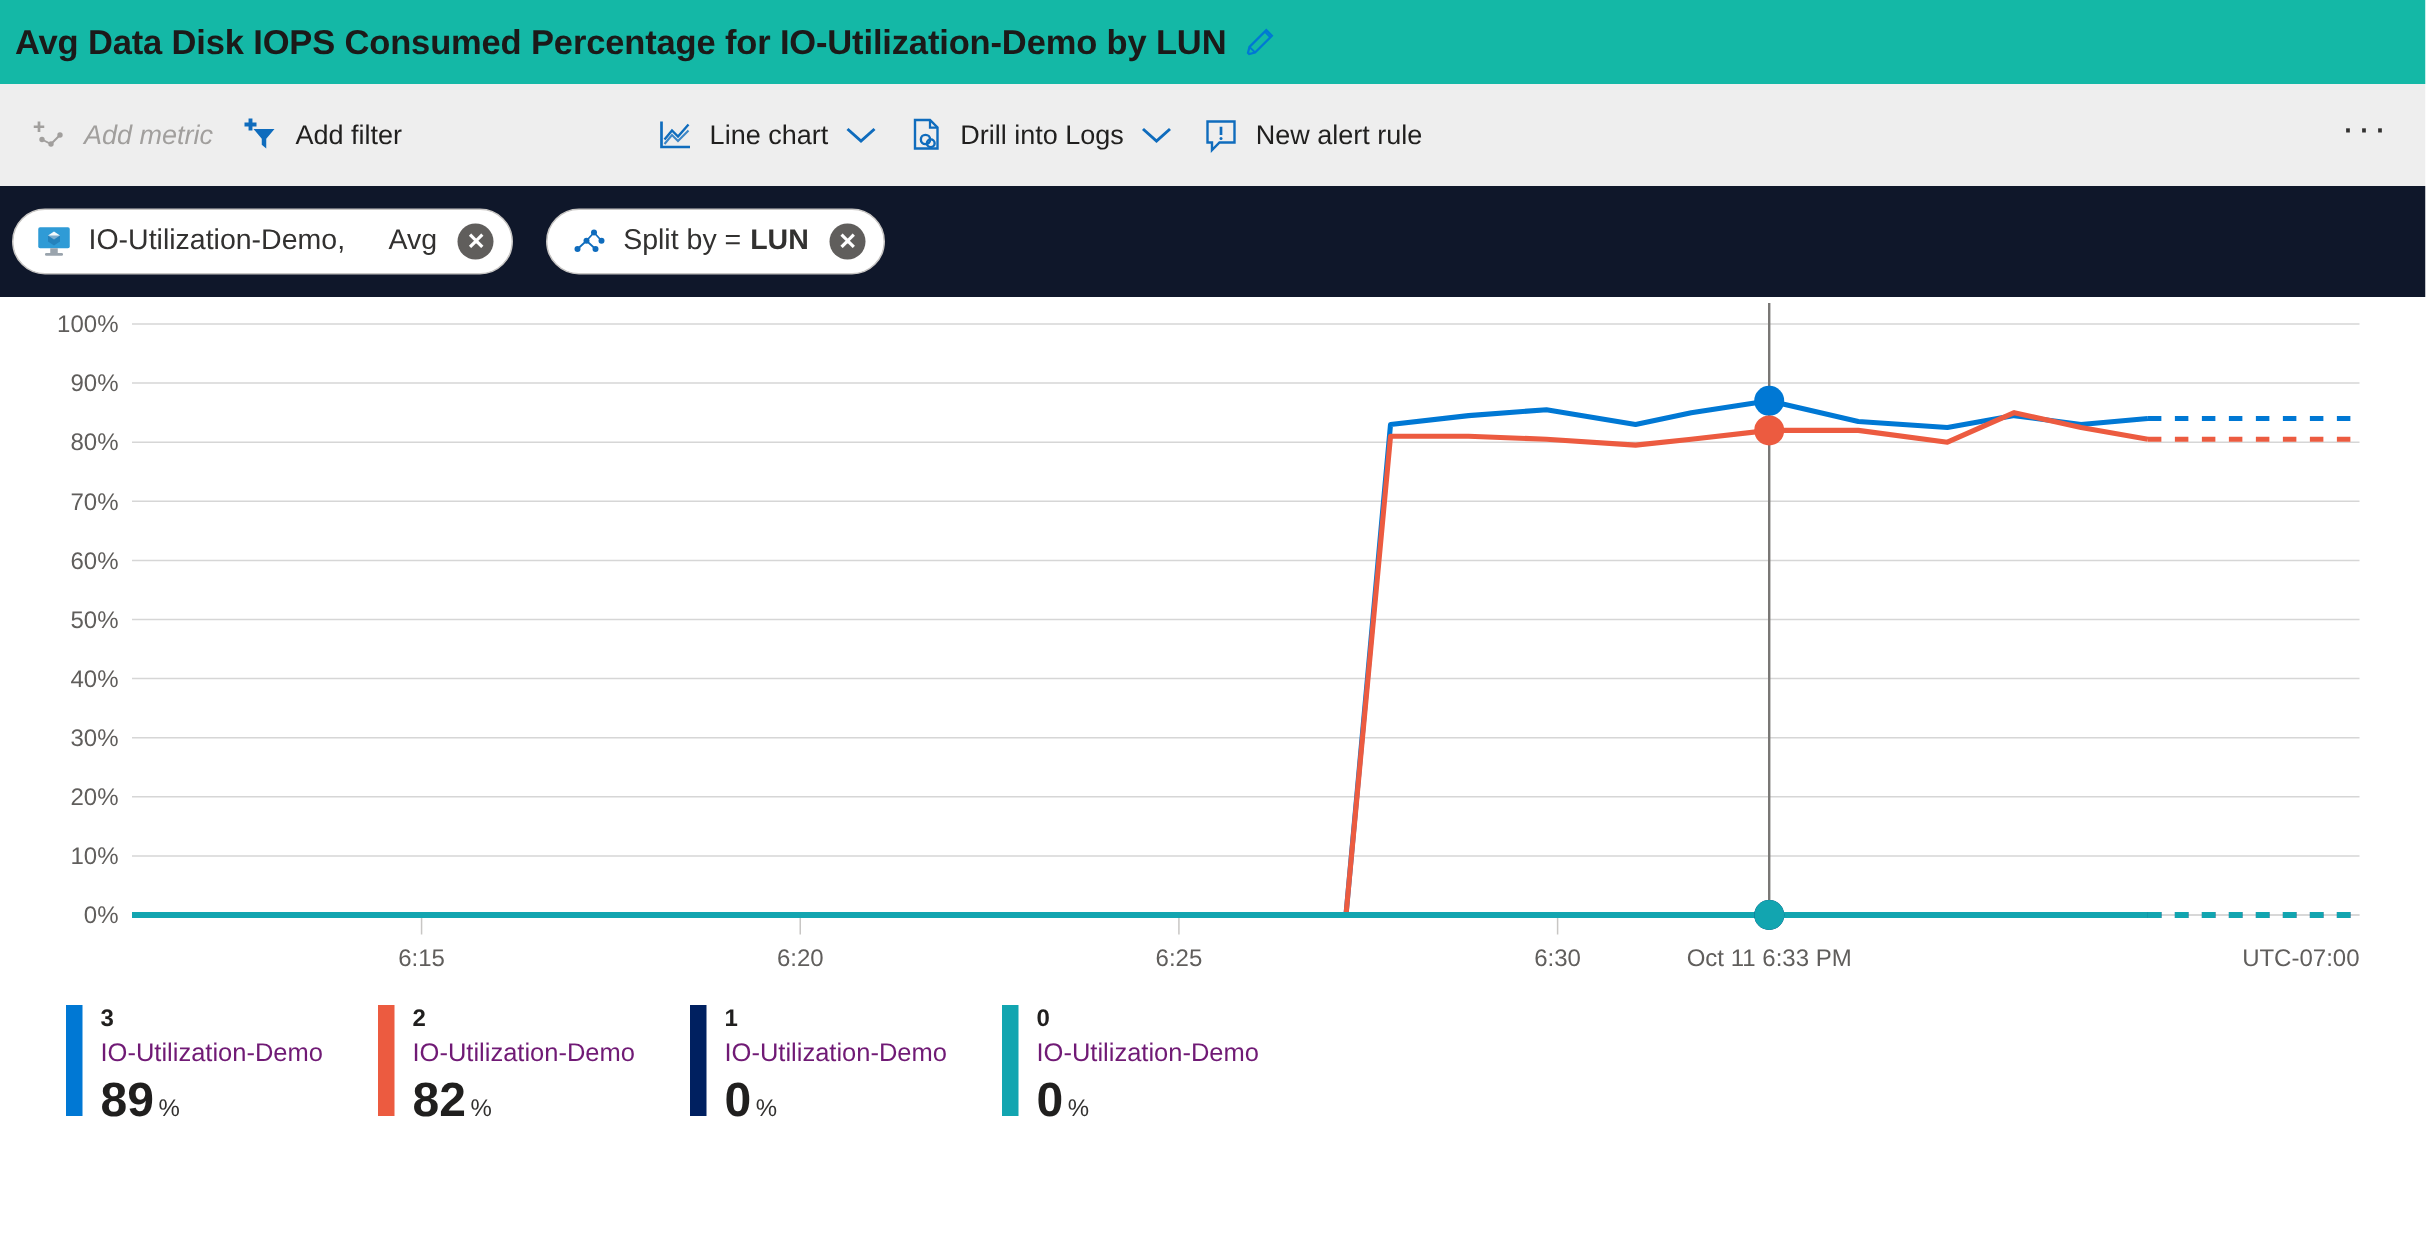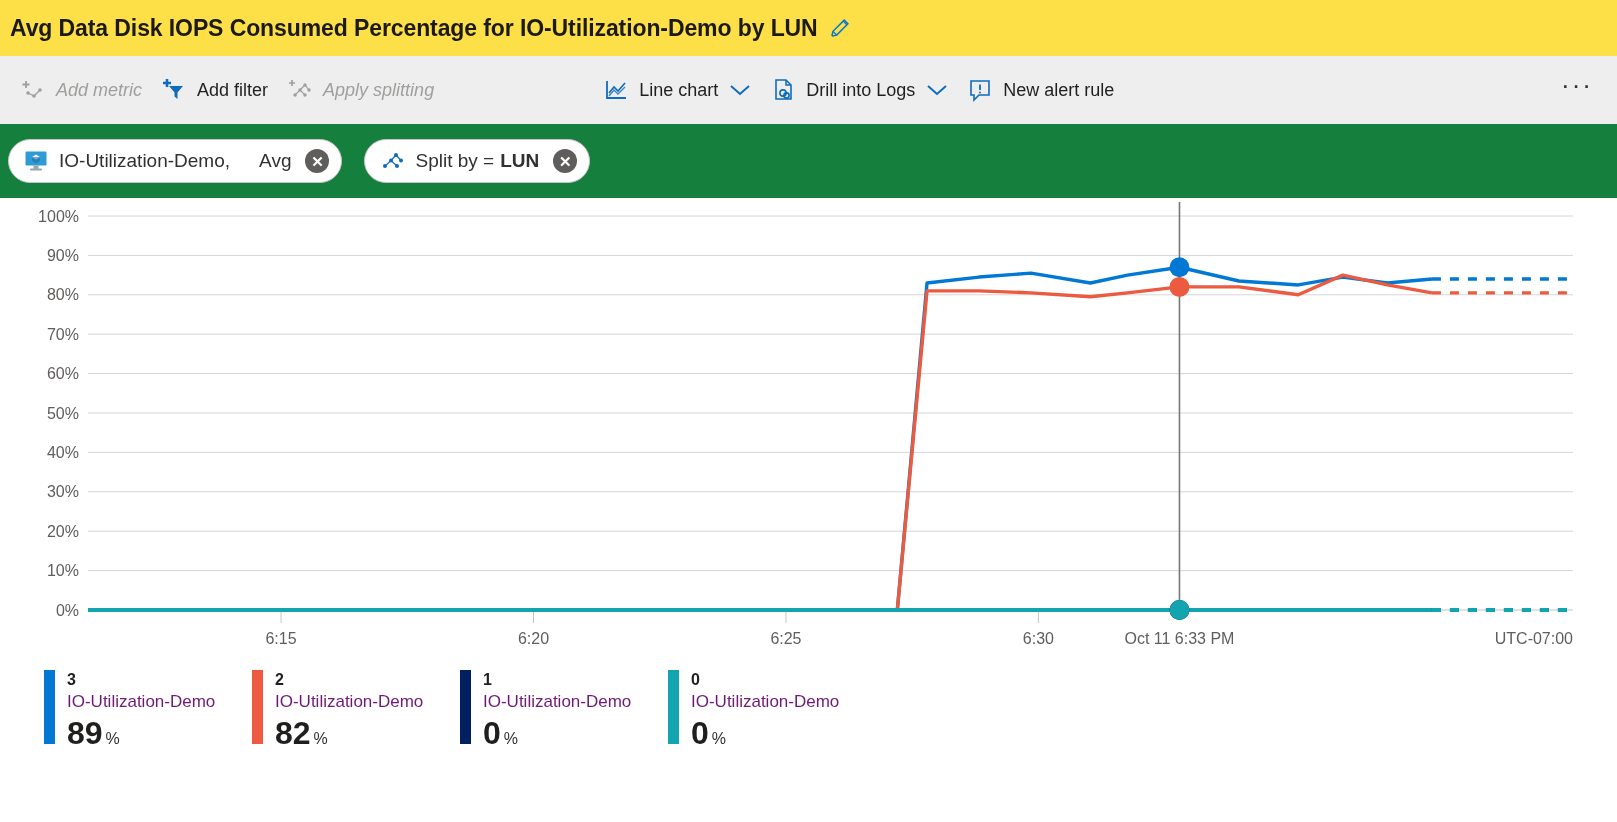"Avg Data Disk IOPS Consumed" .title-bar { background: #fde047 -> #14b8a6 }
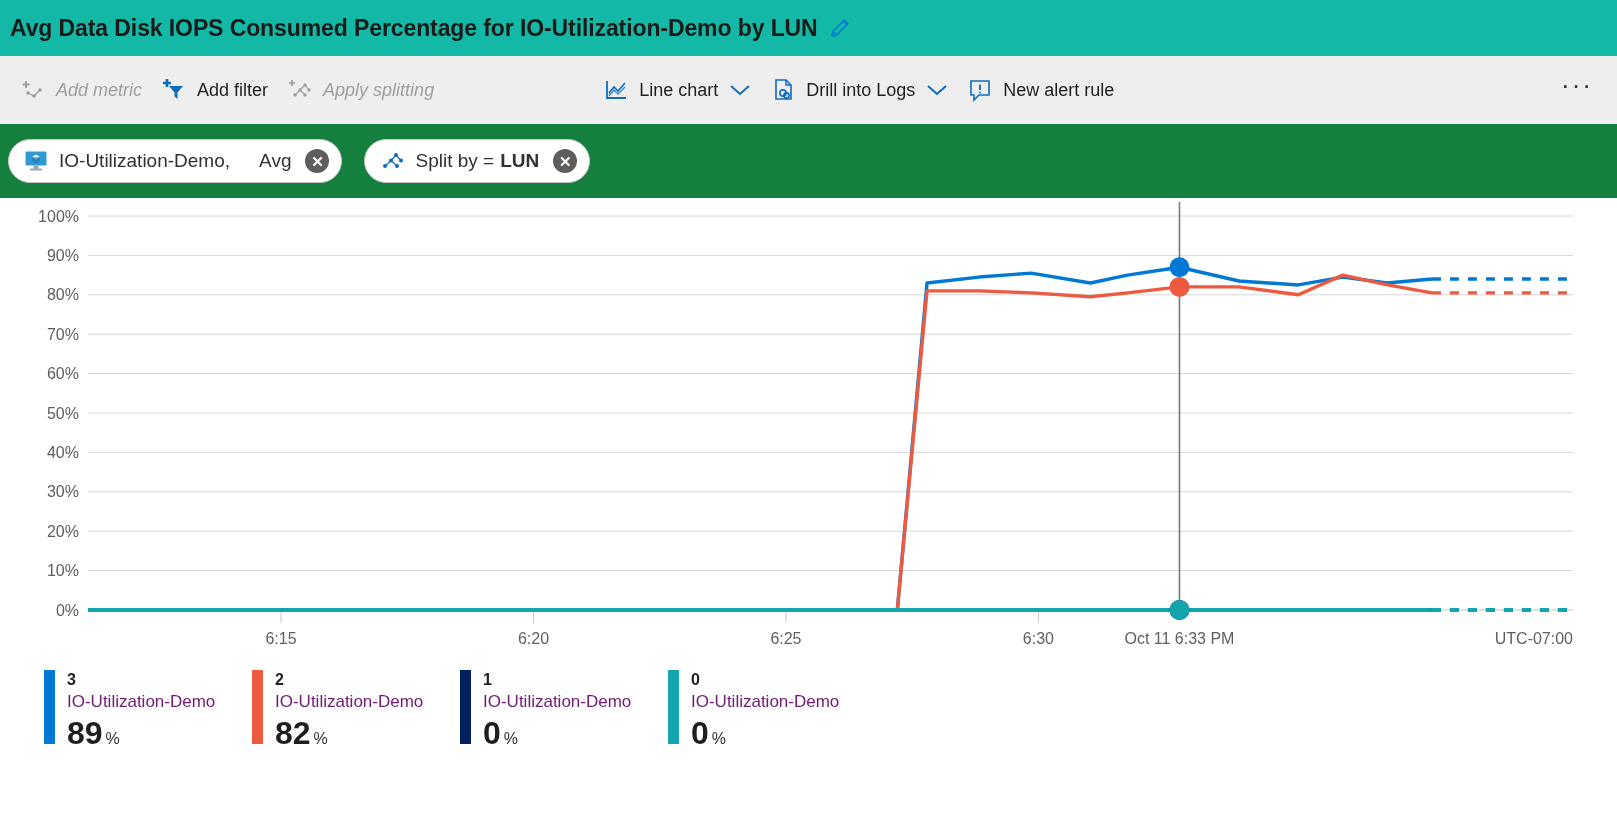"Apply splitting" div.cmd { html: <div> <span> <svg> <circle></circle> <circle></circle> <circle></circle> <circle></circle> <circle></circle> <path></path> <path></path> </svg> </span> <span>Apply splitting</span> </div> -> none }
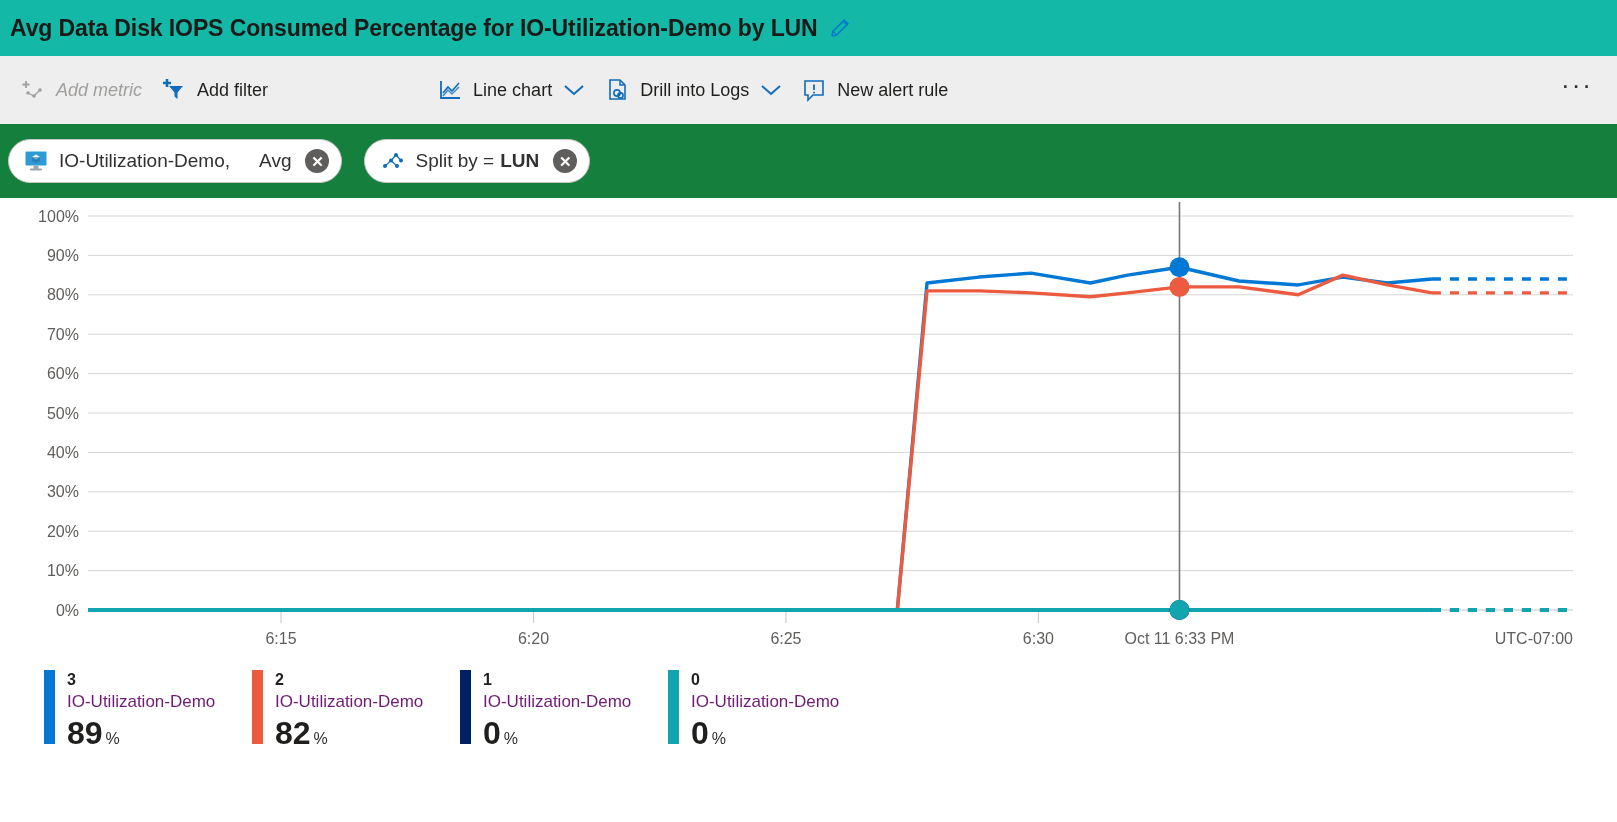"IO-Utilization-Demo," .chips-row { background: #15803d -> #0f172a }
